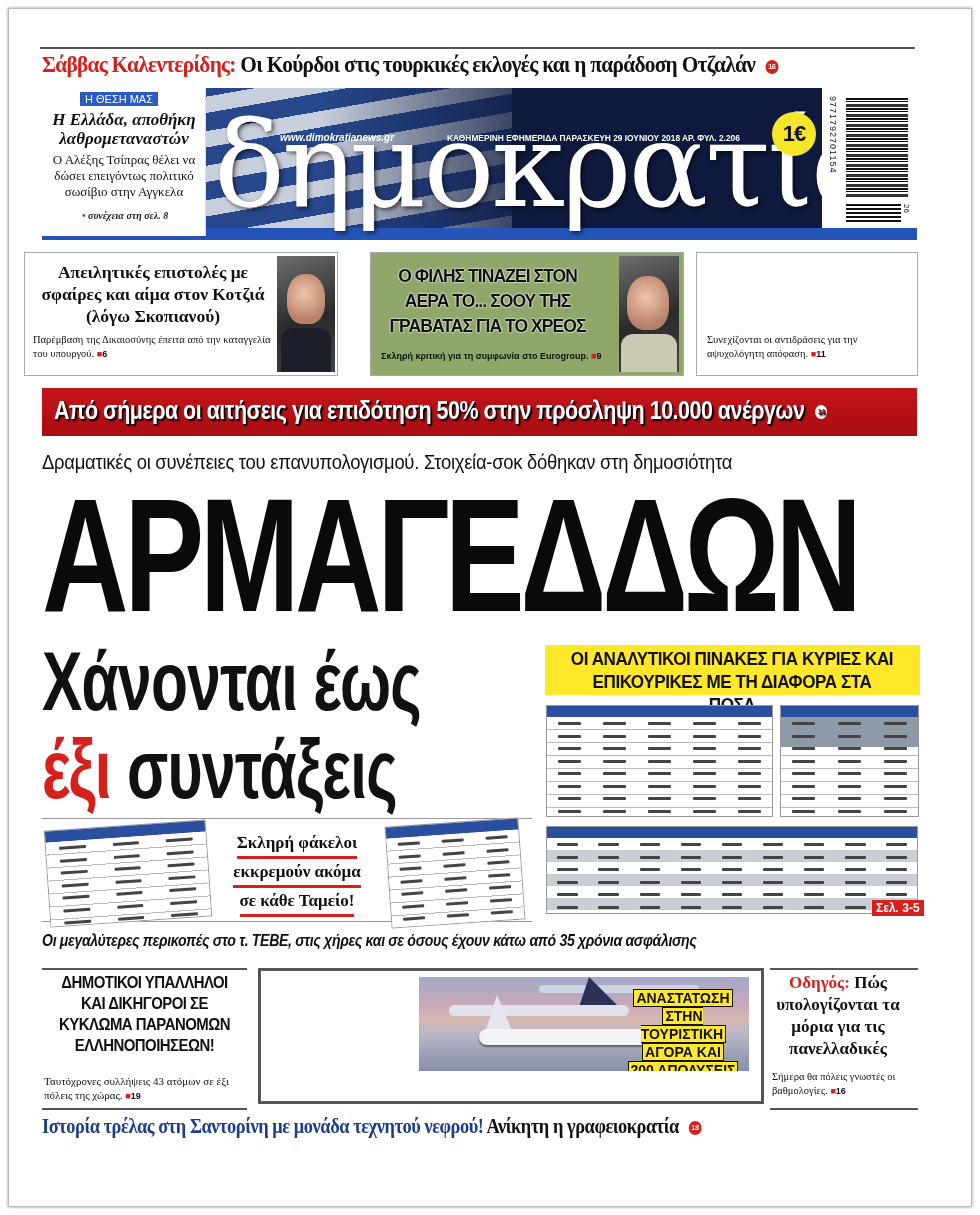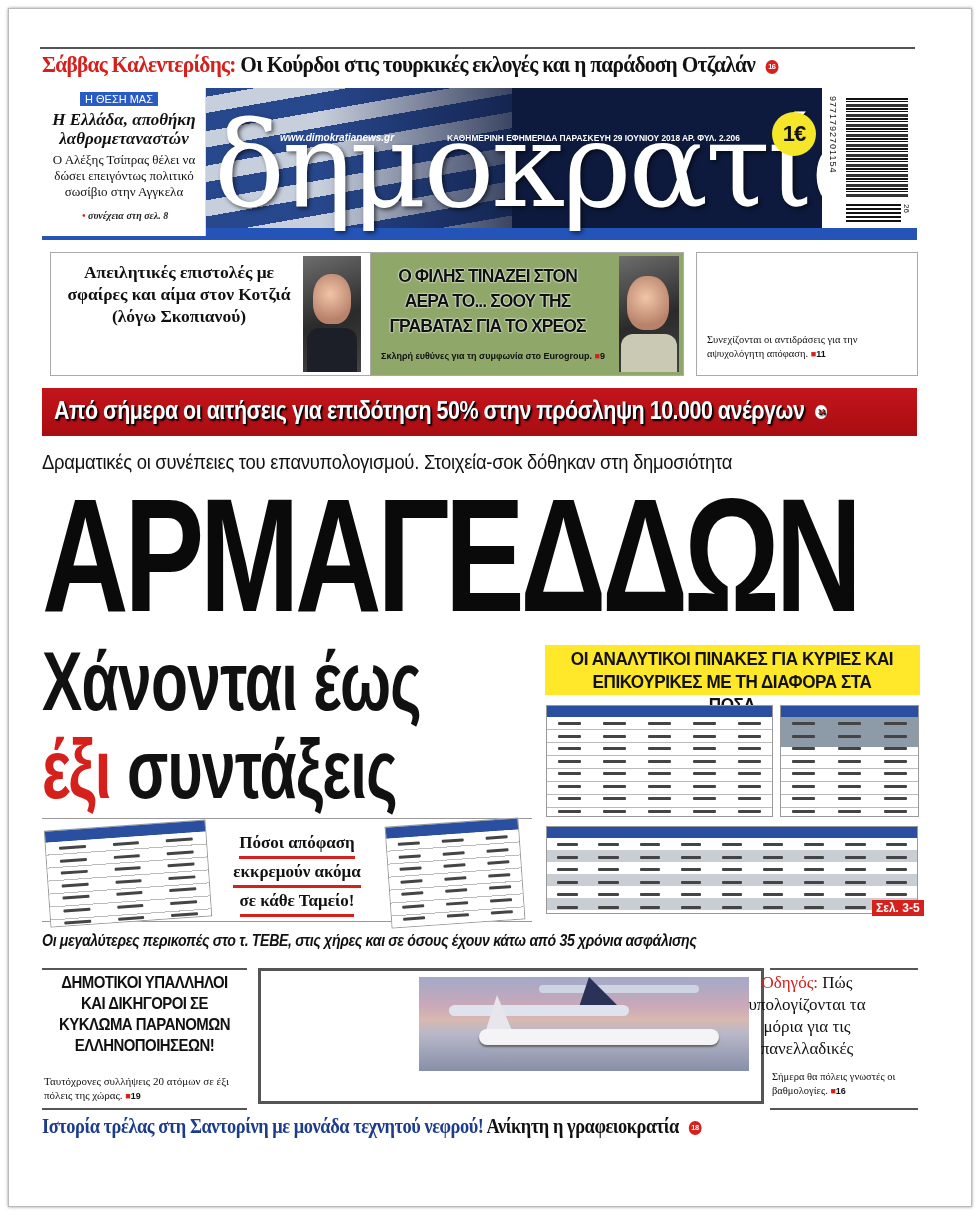"Απειλητικές επιστολές με σφαίρες και" .t1 { left: 50px -> 24px; padding-left: 22px -> none }
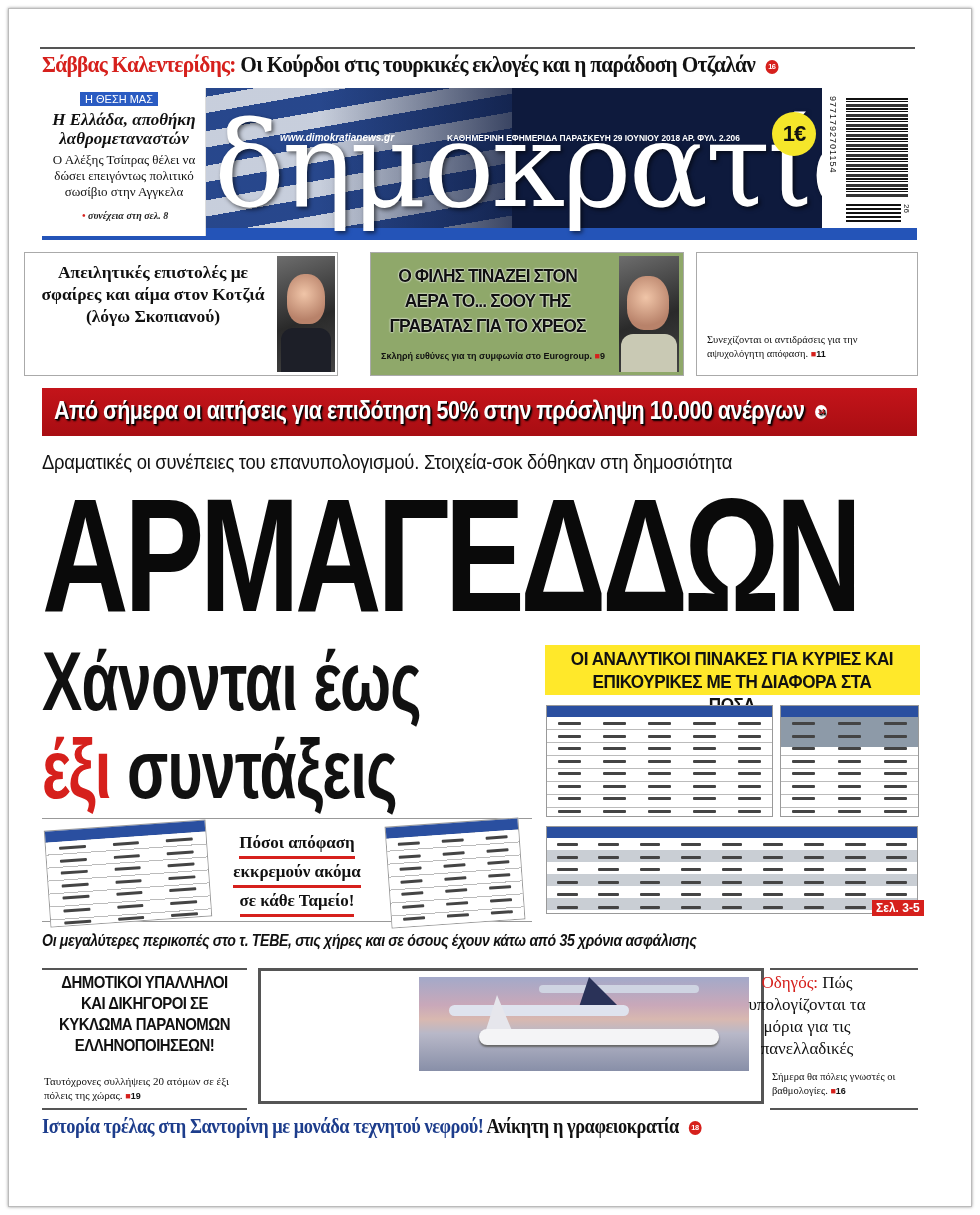"Παρέμβαση της Δικαιοσύνης έπειτα από" div.abs { html: none -> <div><span>Παρέμβαση της Δικαιοσύνης έπειτα από την καταγγελία του υπουργού.</span> <span><span>6</span></span></div> }
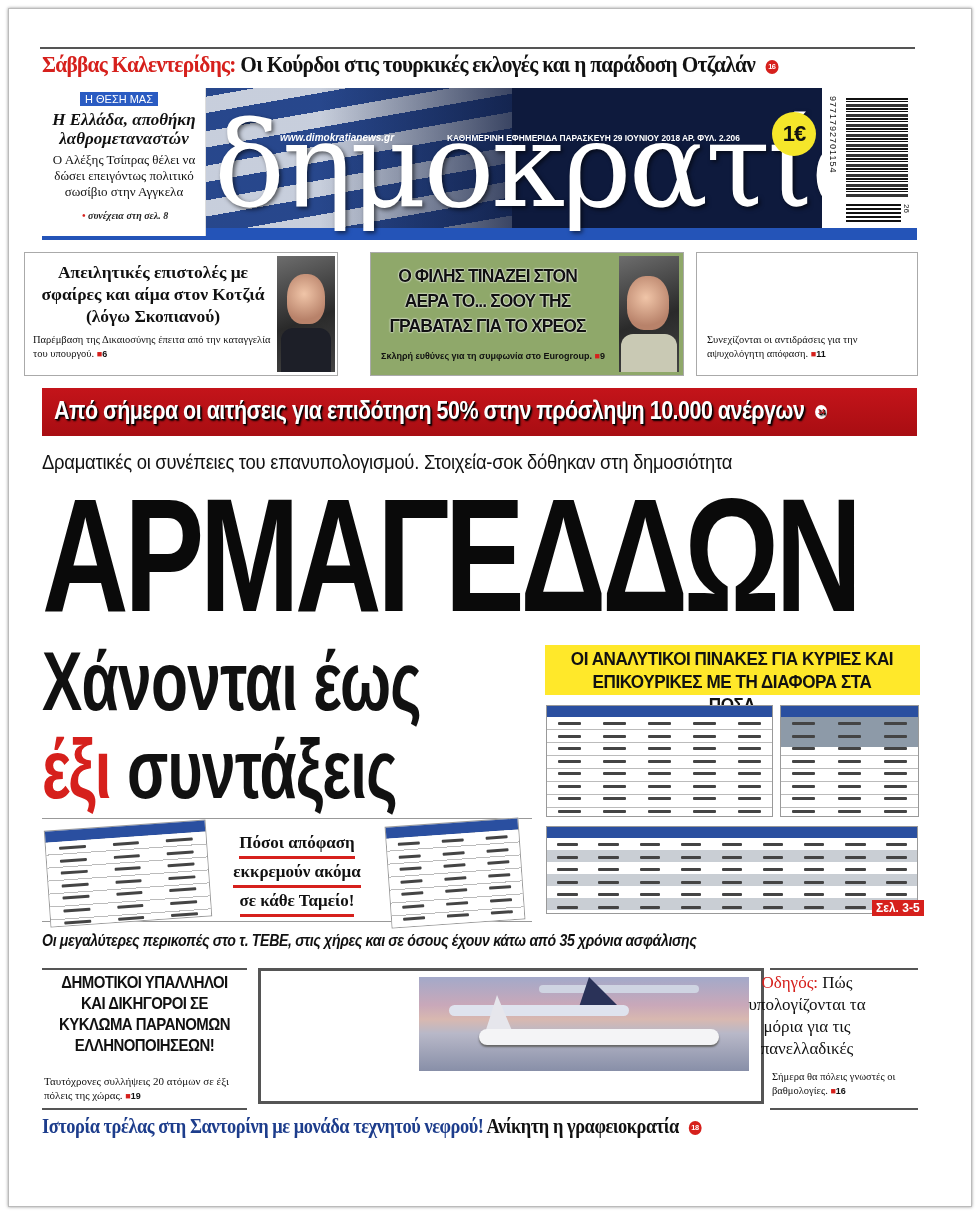"Σκληρή ευθύνες για τη συμφωνία" span { text: ευθύνες -> κριτική }
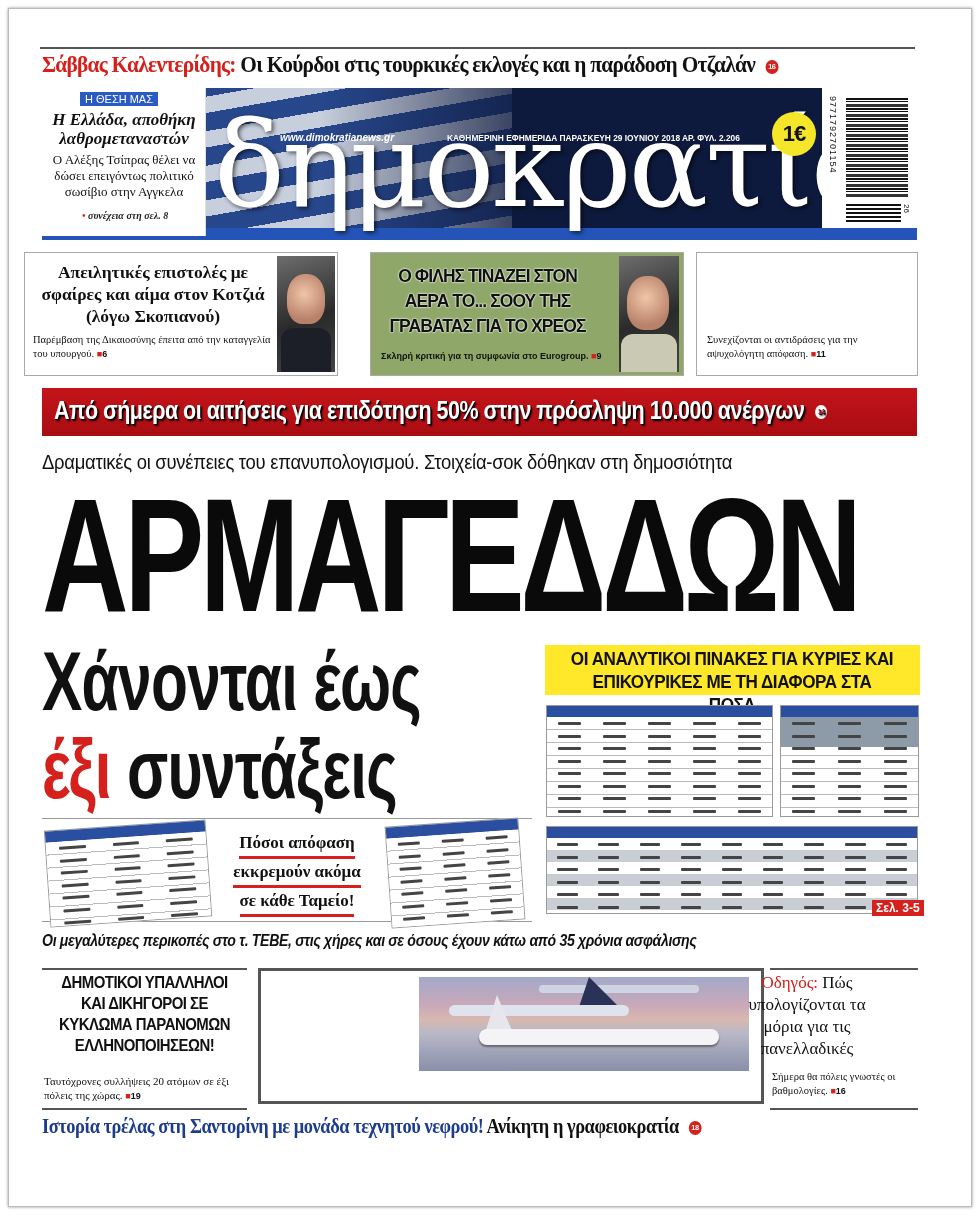"Πόσοι απόφαση" span { text: Πόσοι απόφαση -> Σκληρή φάκελοι }
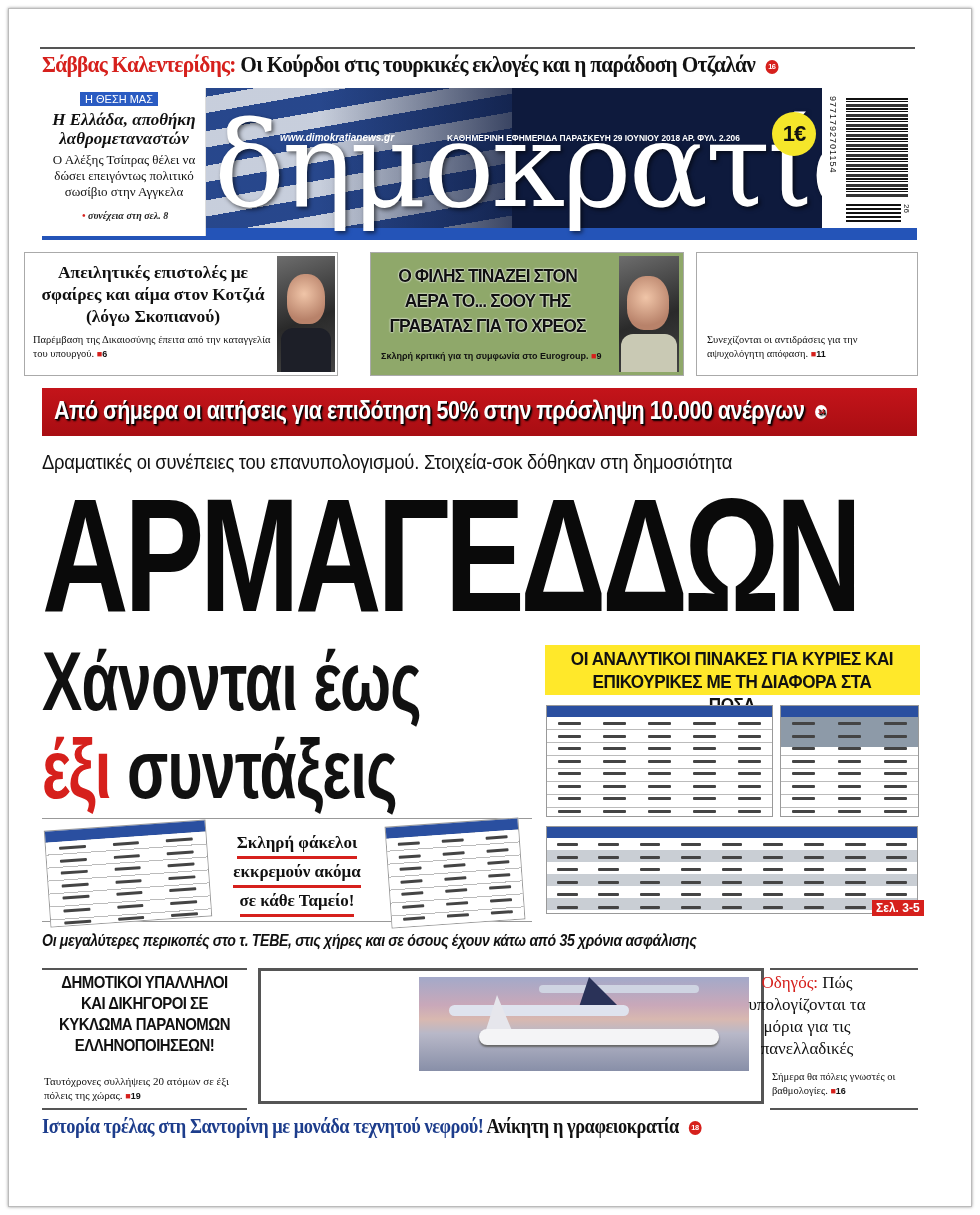"Οδηγός: Πώς υπολογίζονται τα μόρια" .b3hd { font-weight: normal -> bold; left: 733px -> 764px }
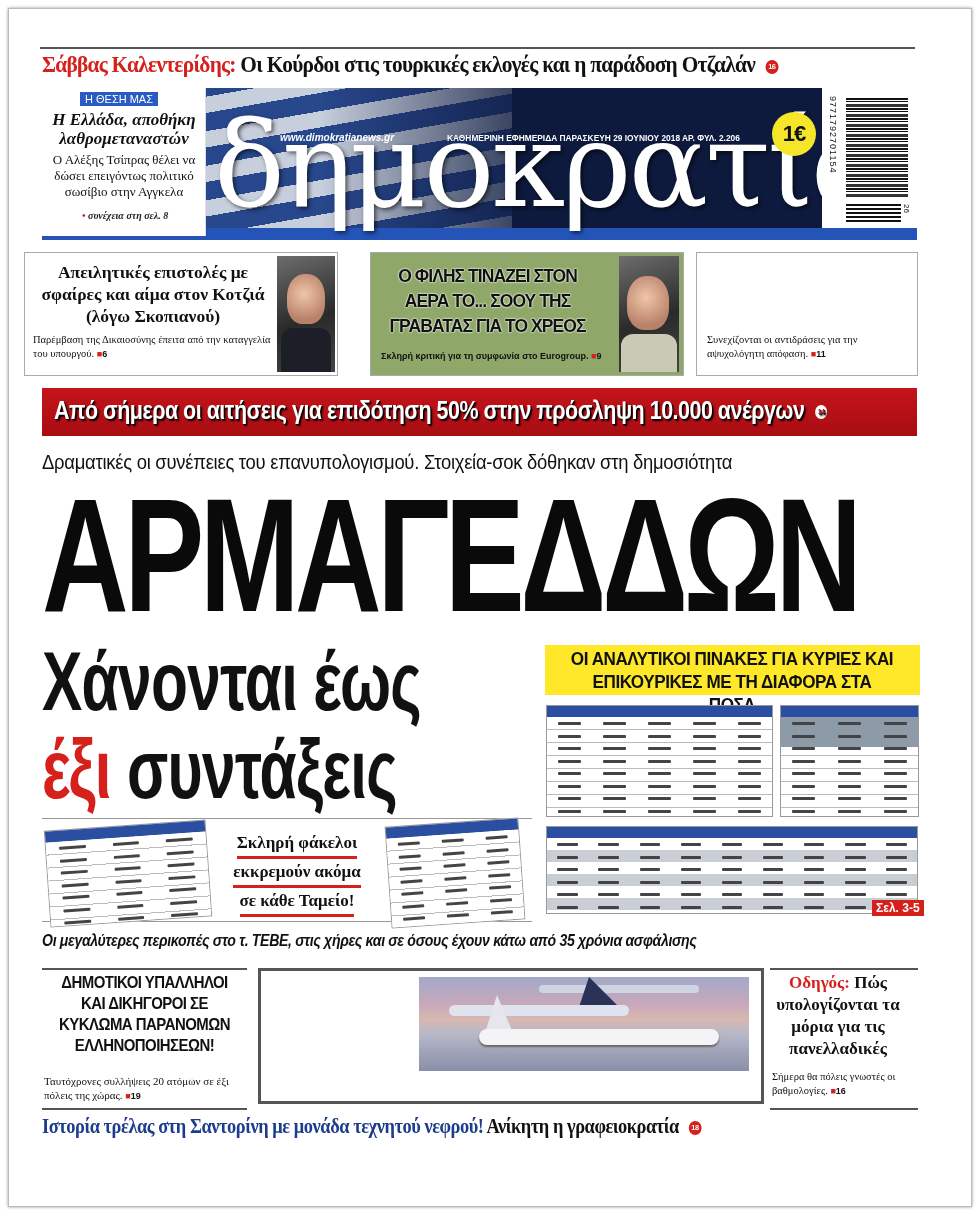"ΑΝΑΣΤΑΤΩΣΗ" div.abs { html: none -> <div> <span>ΑΝΑΣΤΑΤΩΣΗ</span><br> <span>ΣΤΗΝ ΤΟΥΡΙΣΤΙΚΗ</span><br> <span>ΑΓΟΡΑ ΚΑΙ</span><br> <span>200 ΑΠΟΛΥΣΕΙΣ</span> </div> }
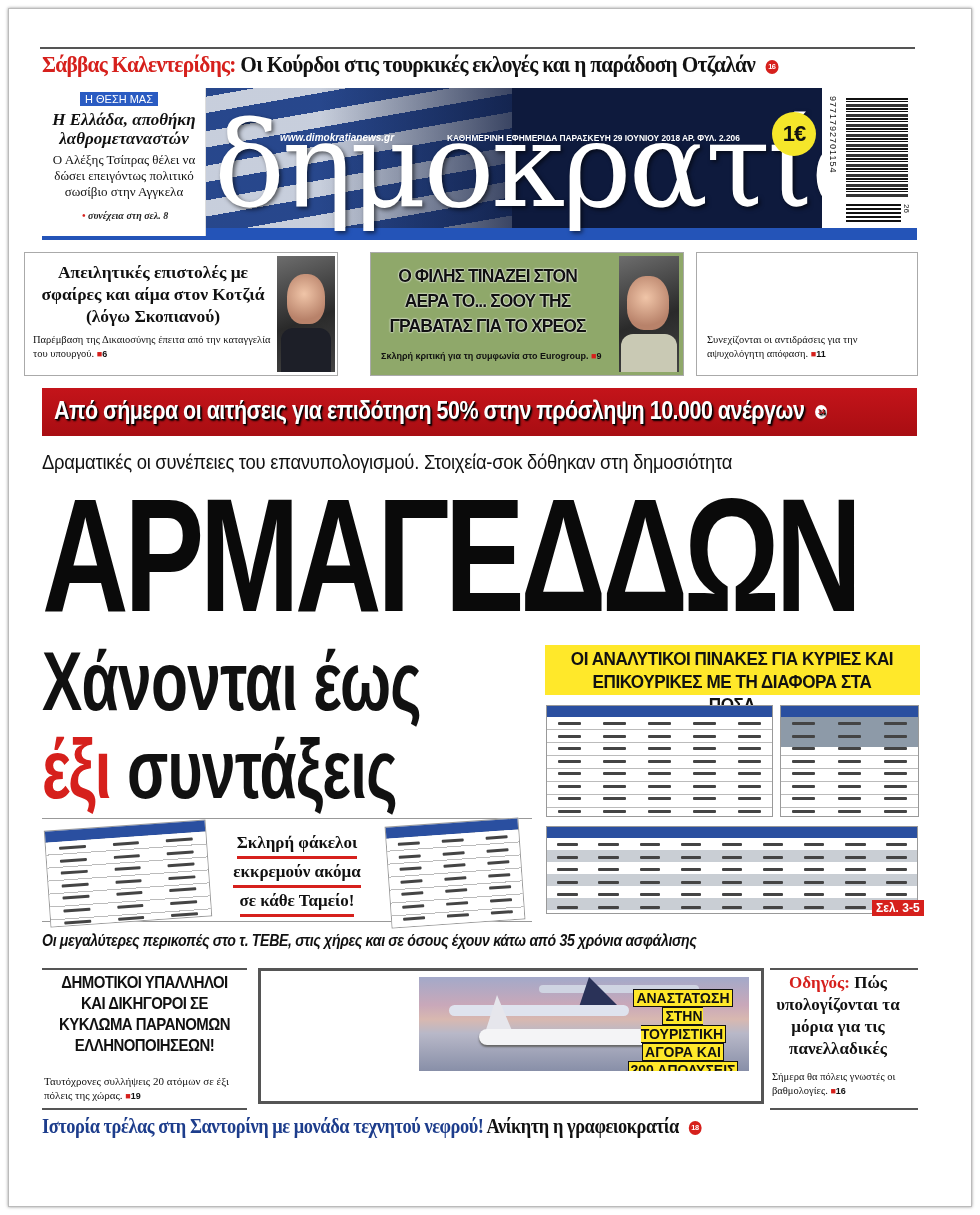"Ταυτόχρονες συλλήψεις 20 ατόμων σε" span { text: 20 -> 43 }
